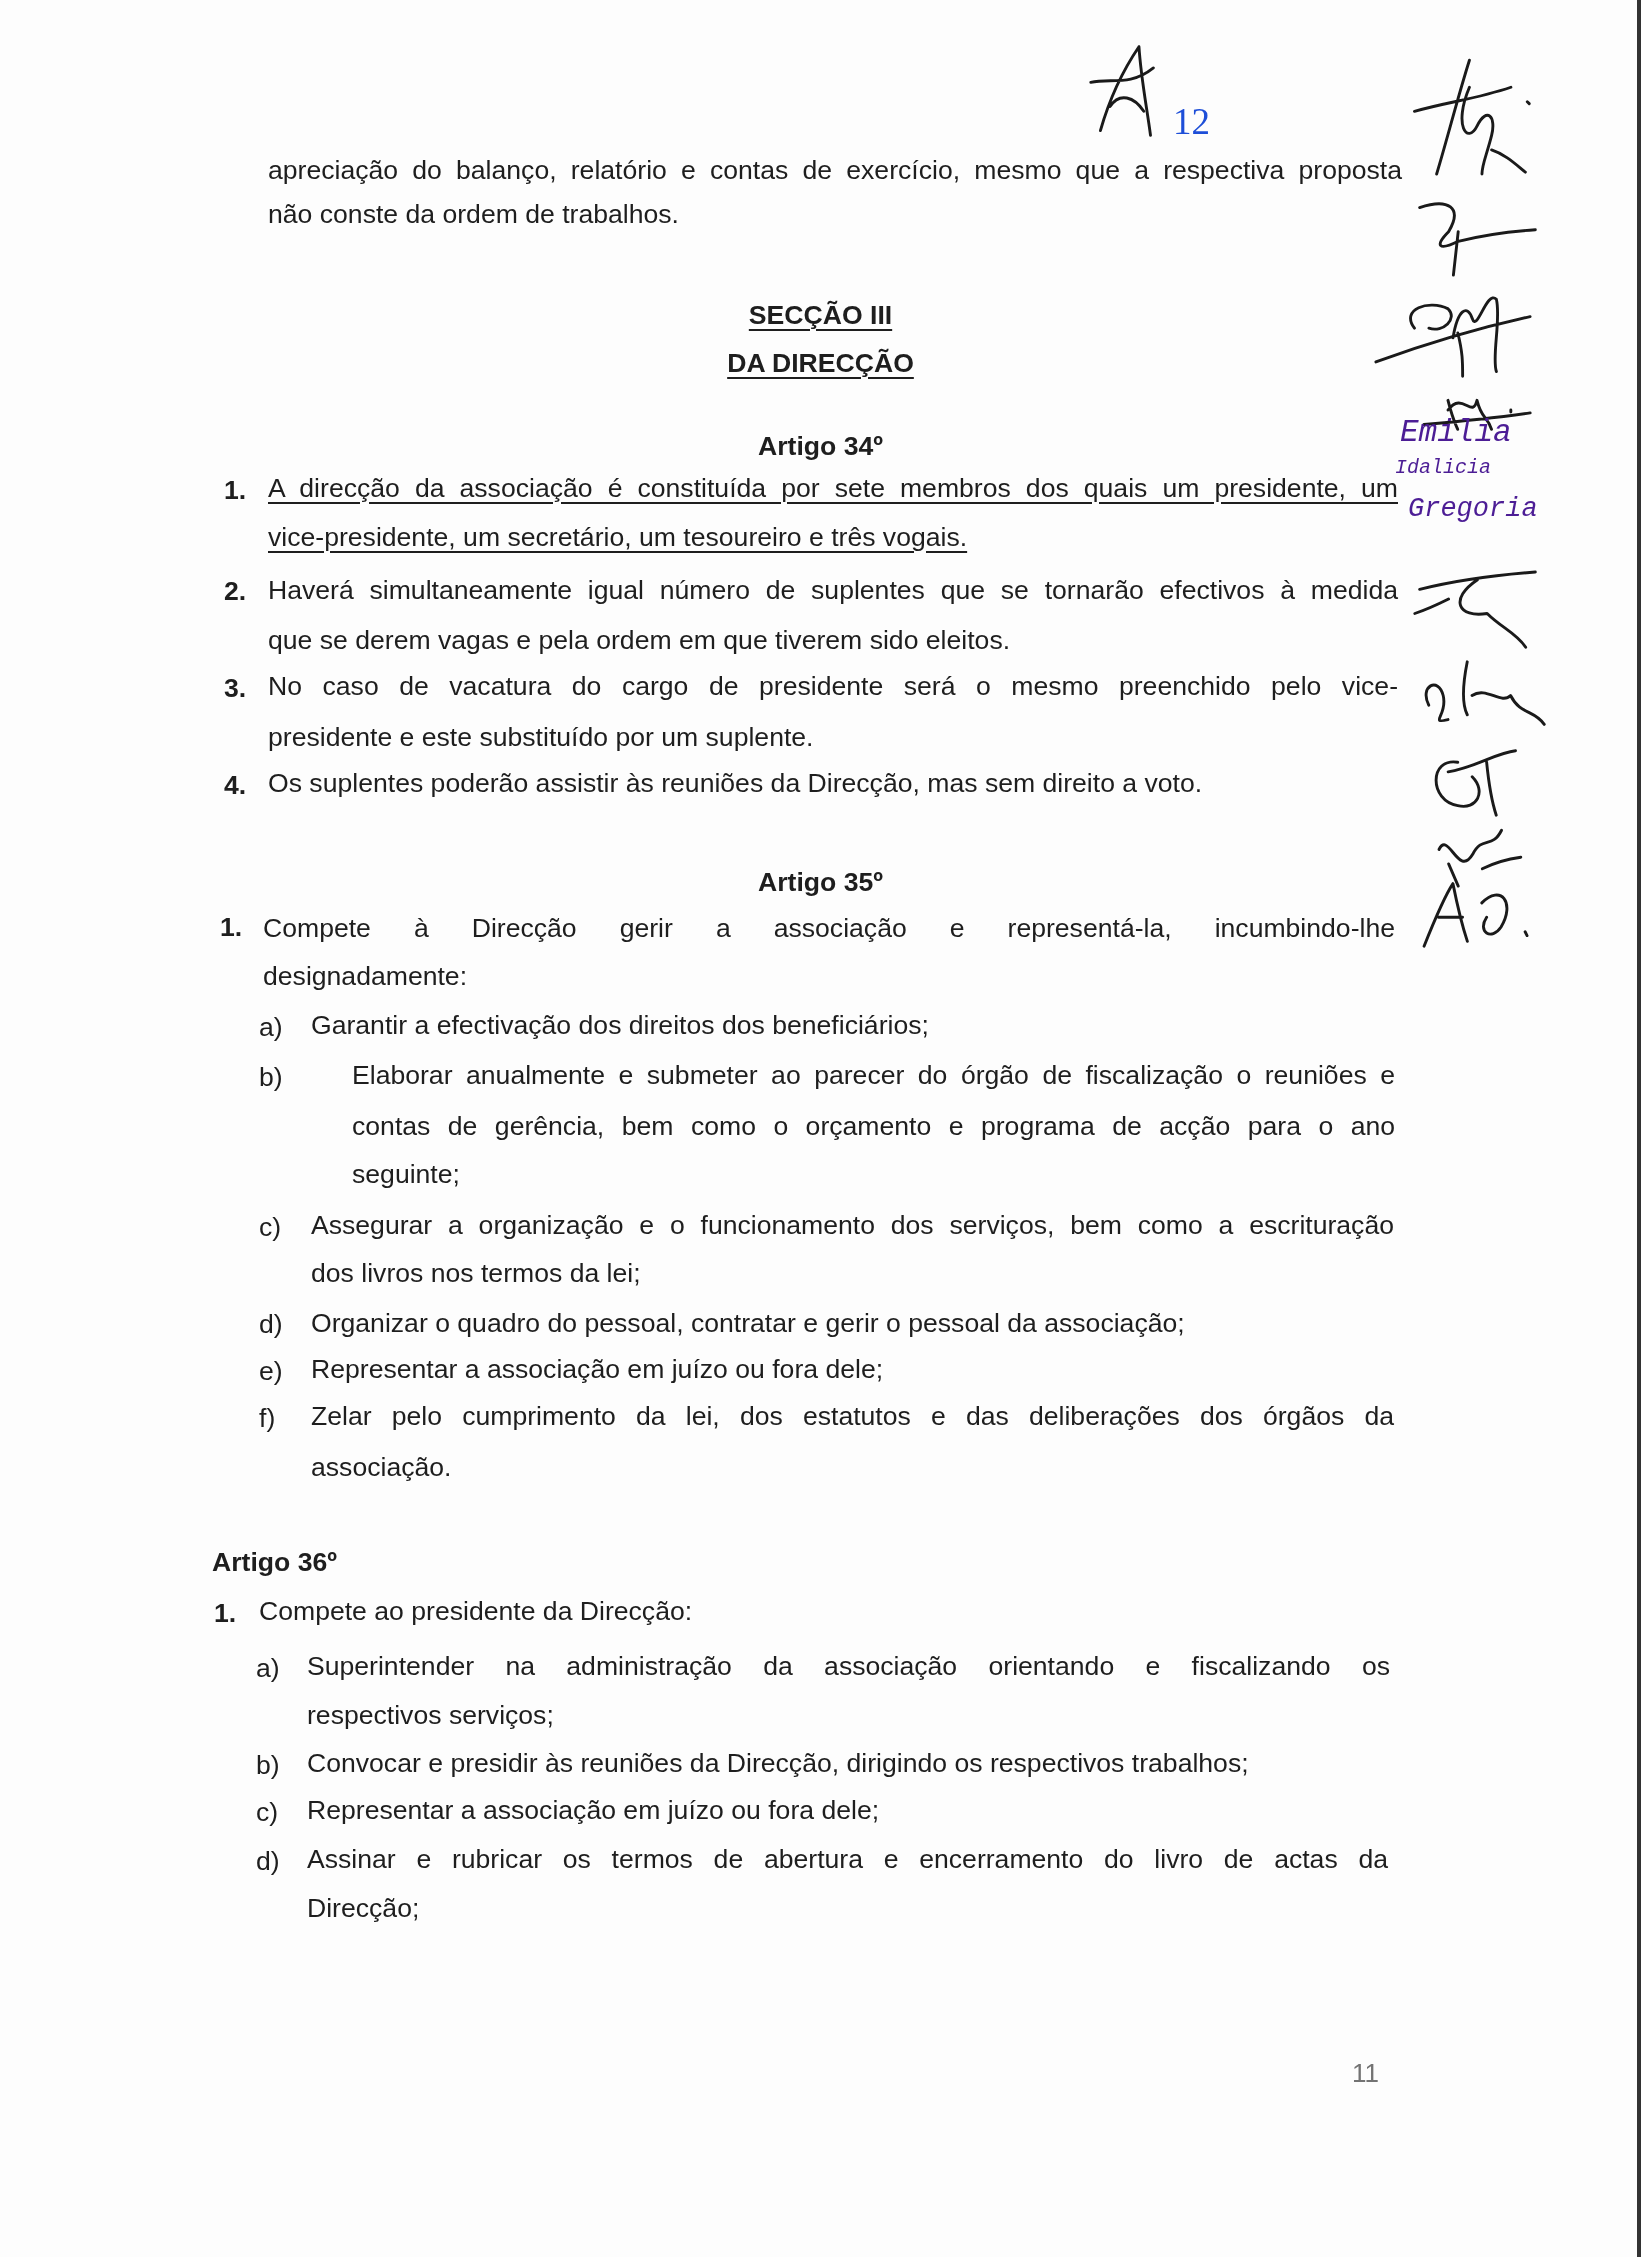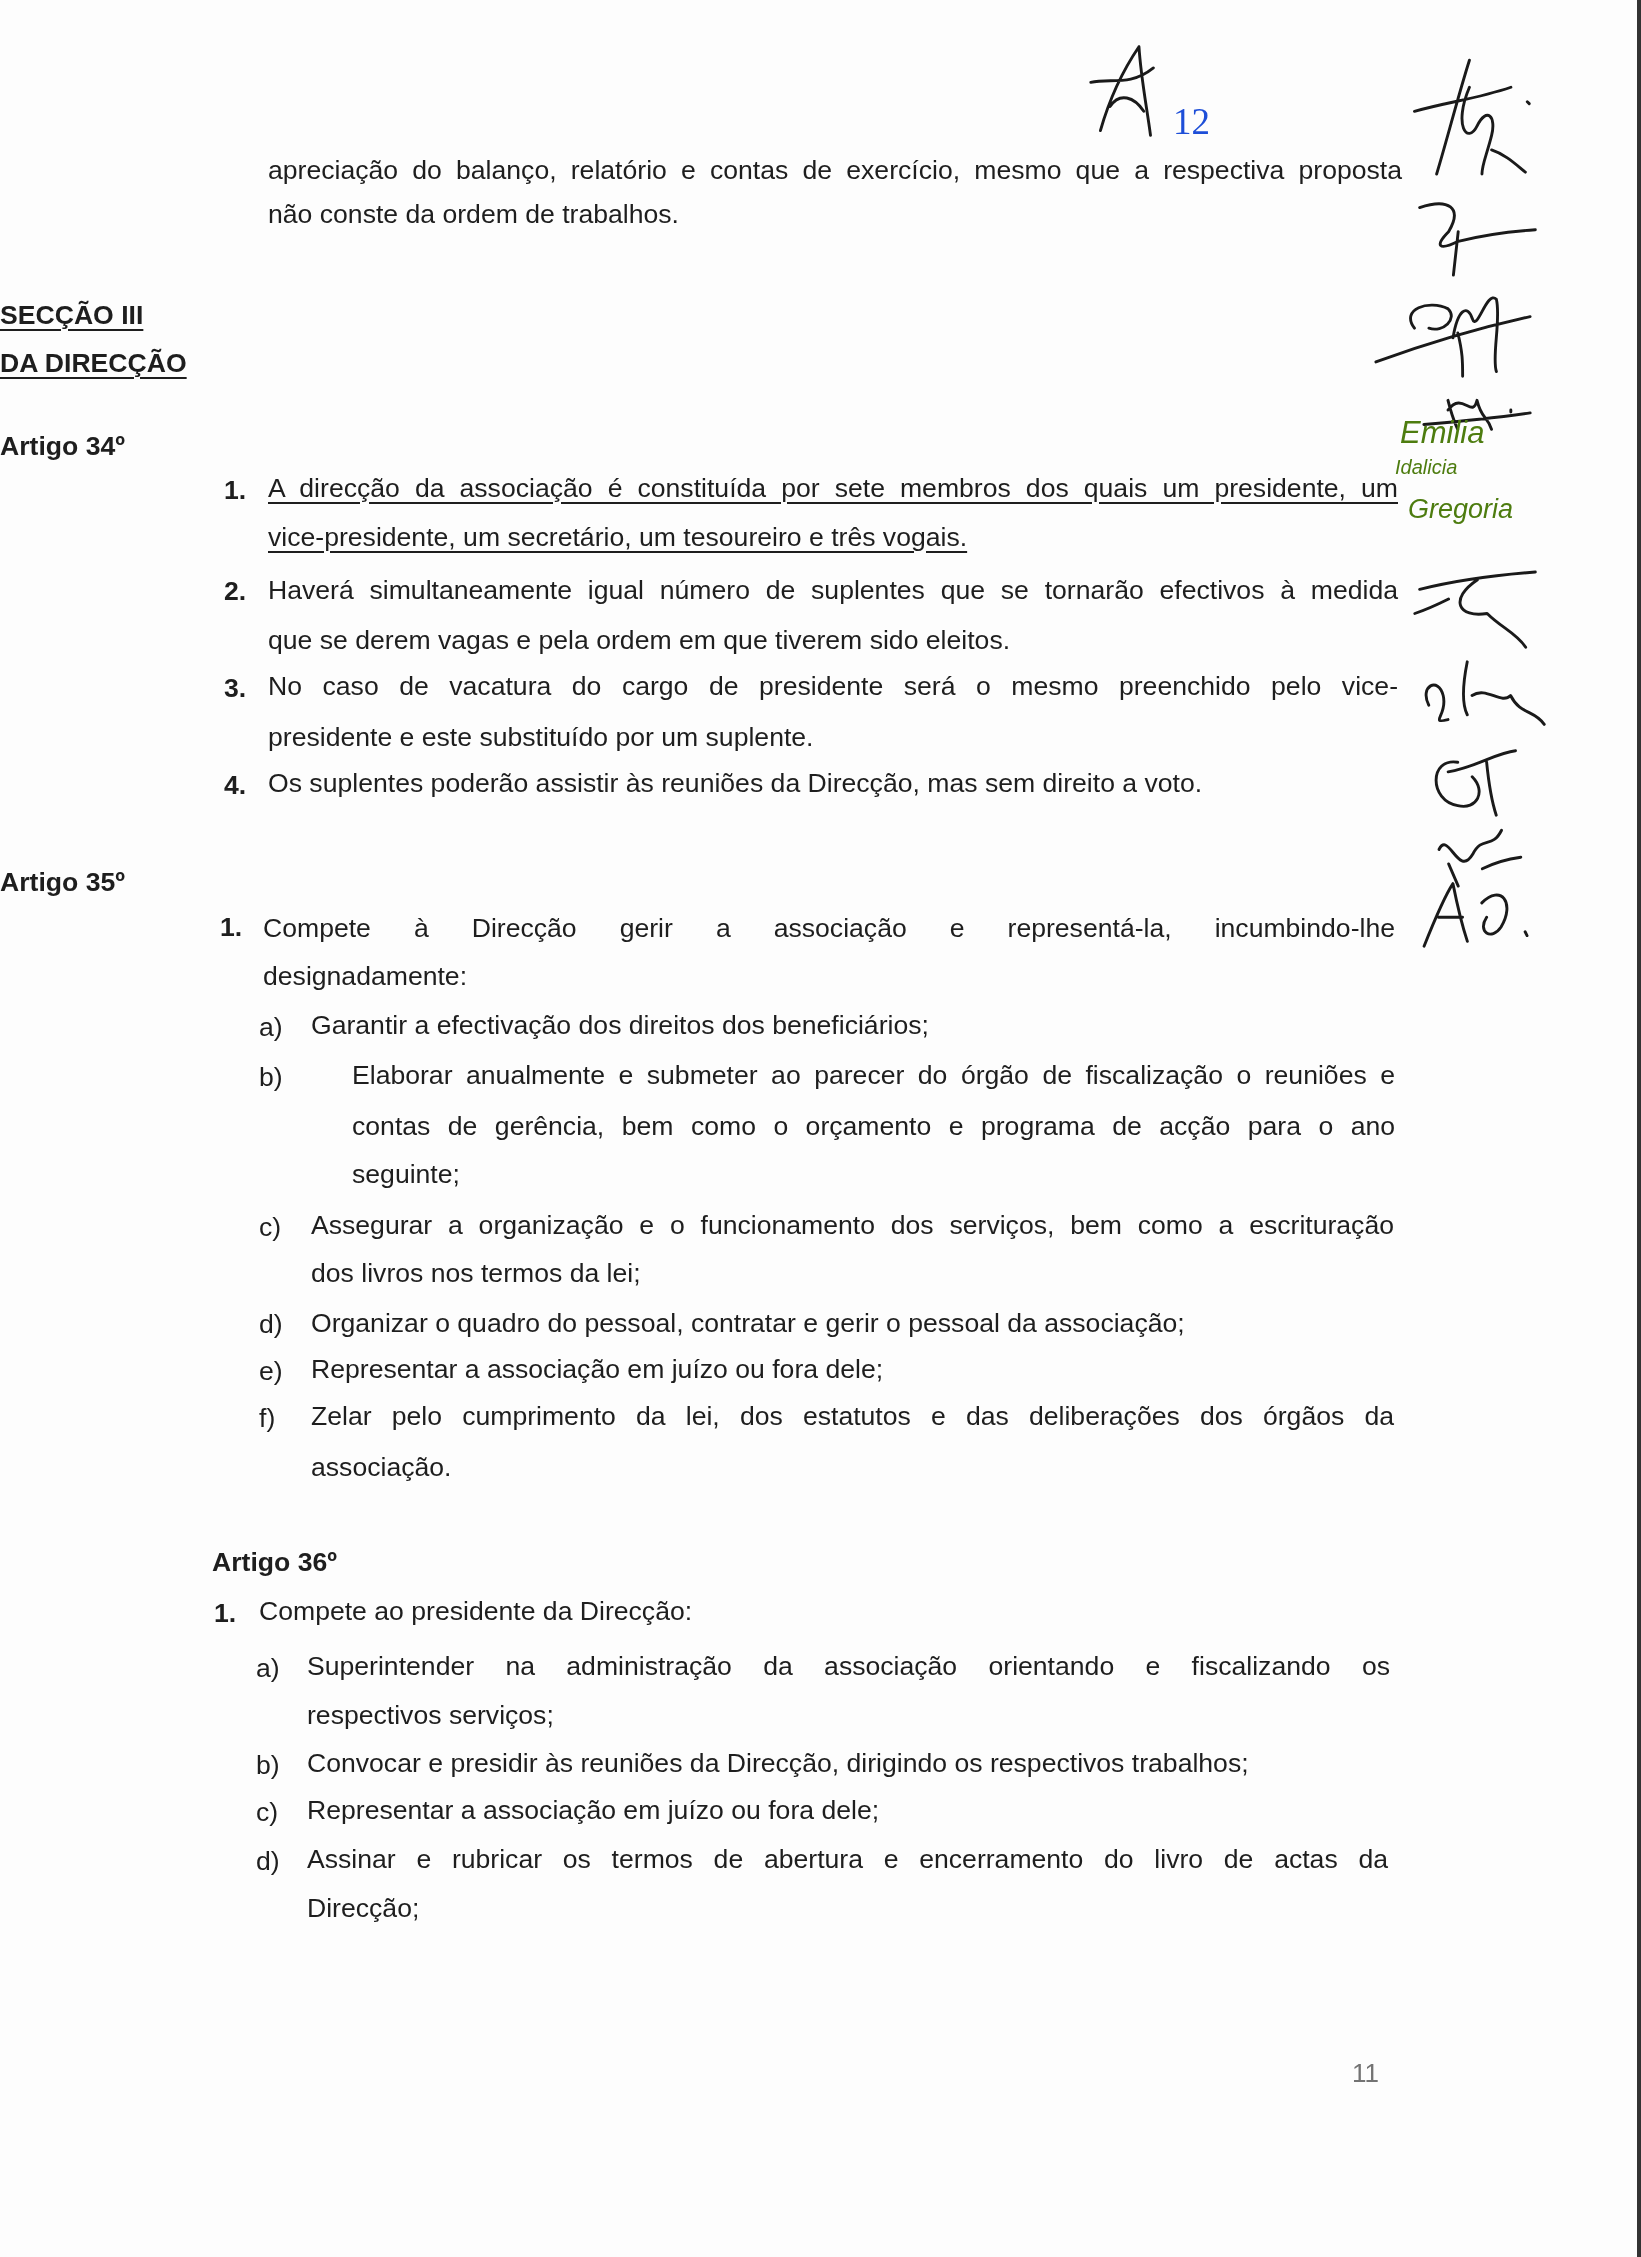"SECÇÃO III" .center { text-align: none -> center }
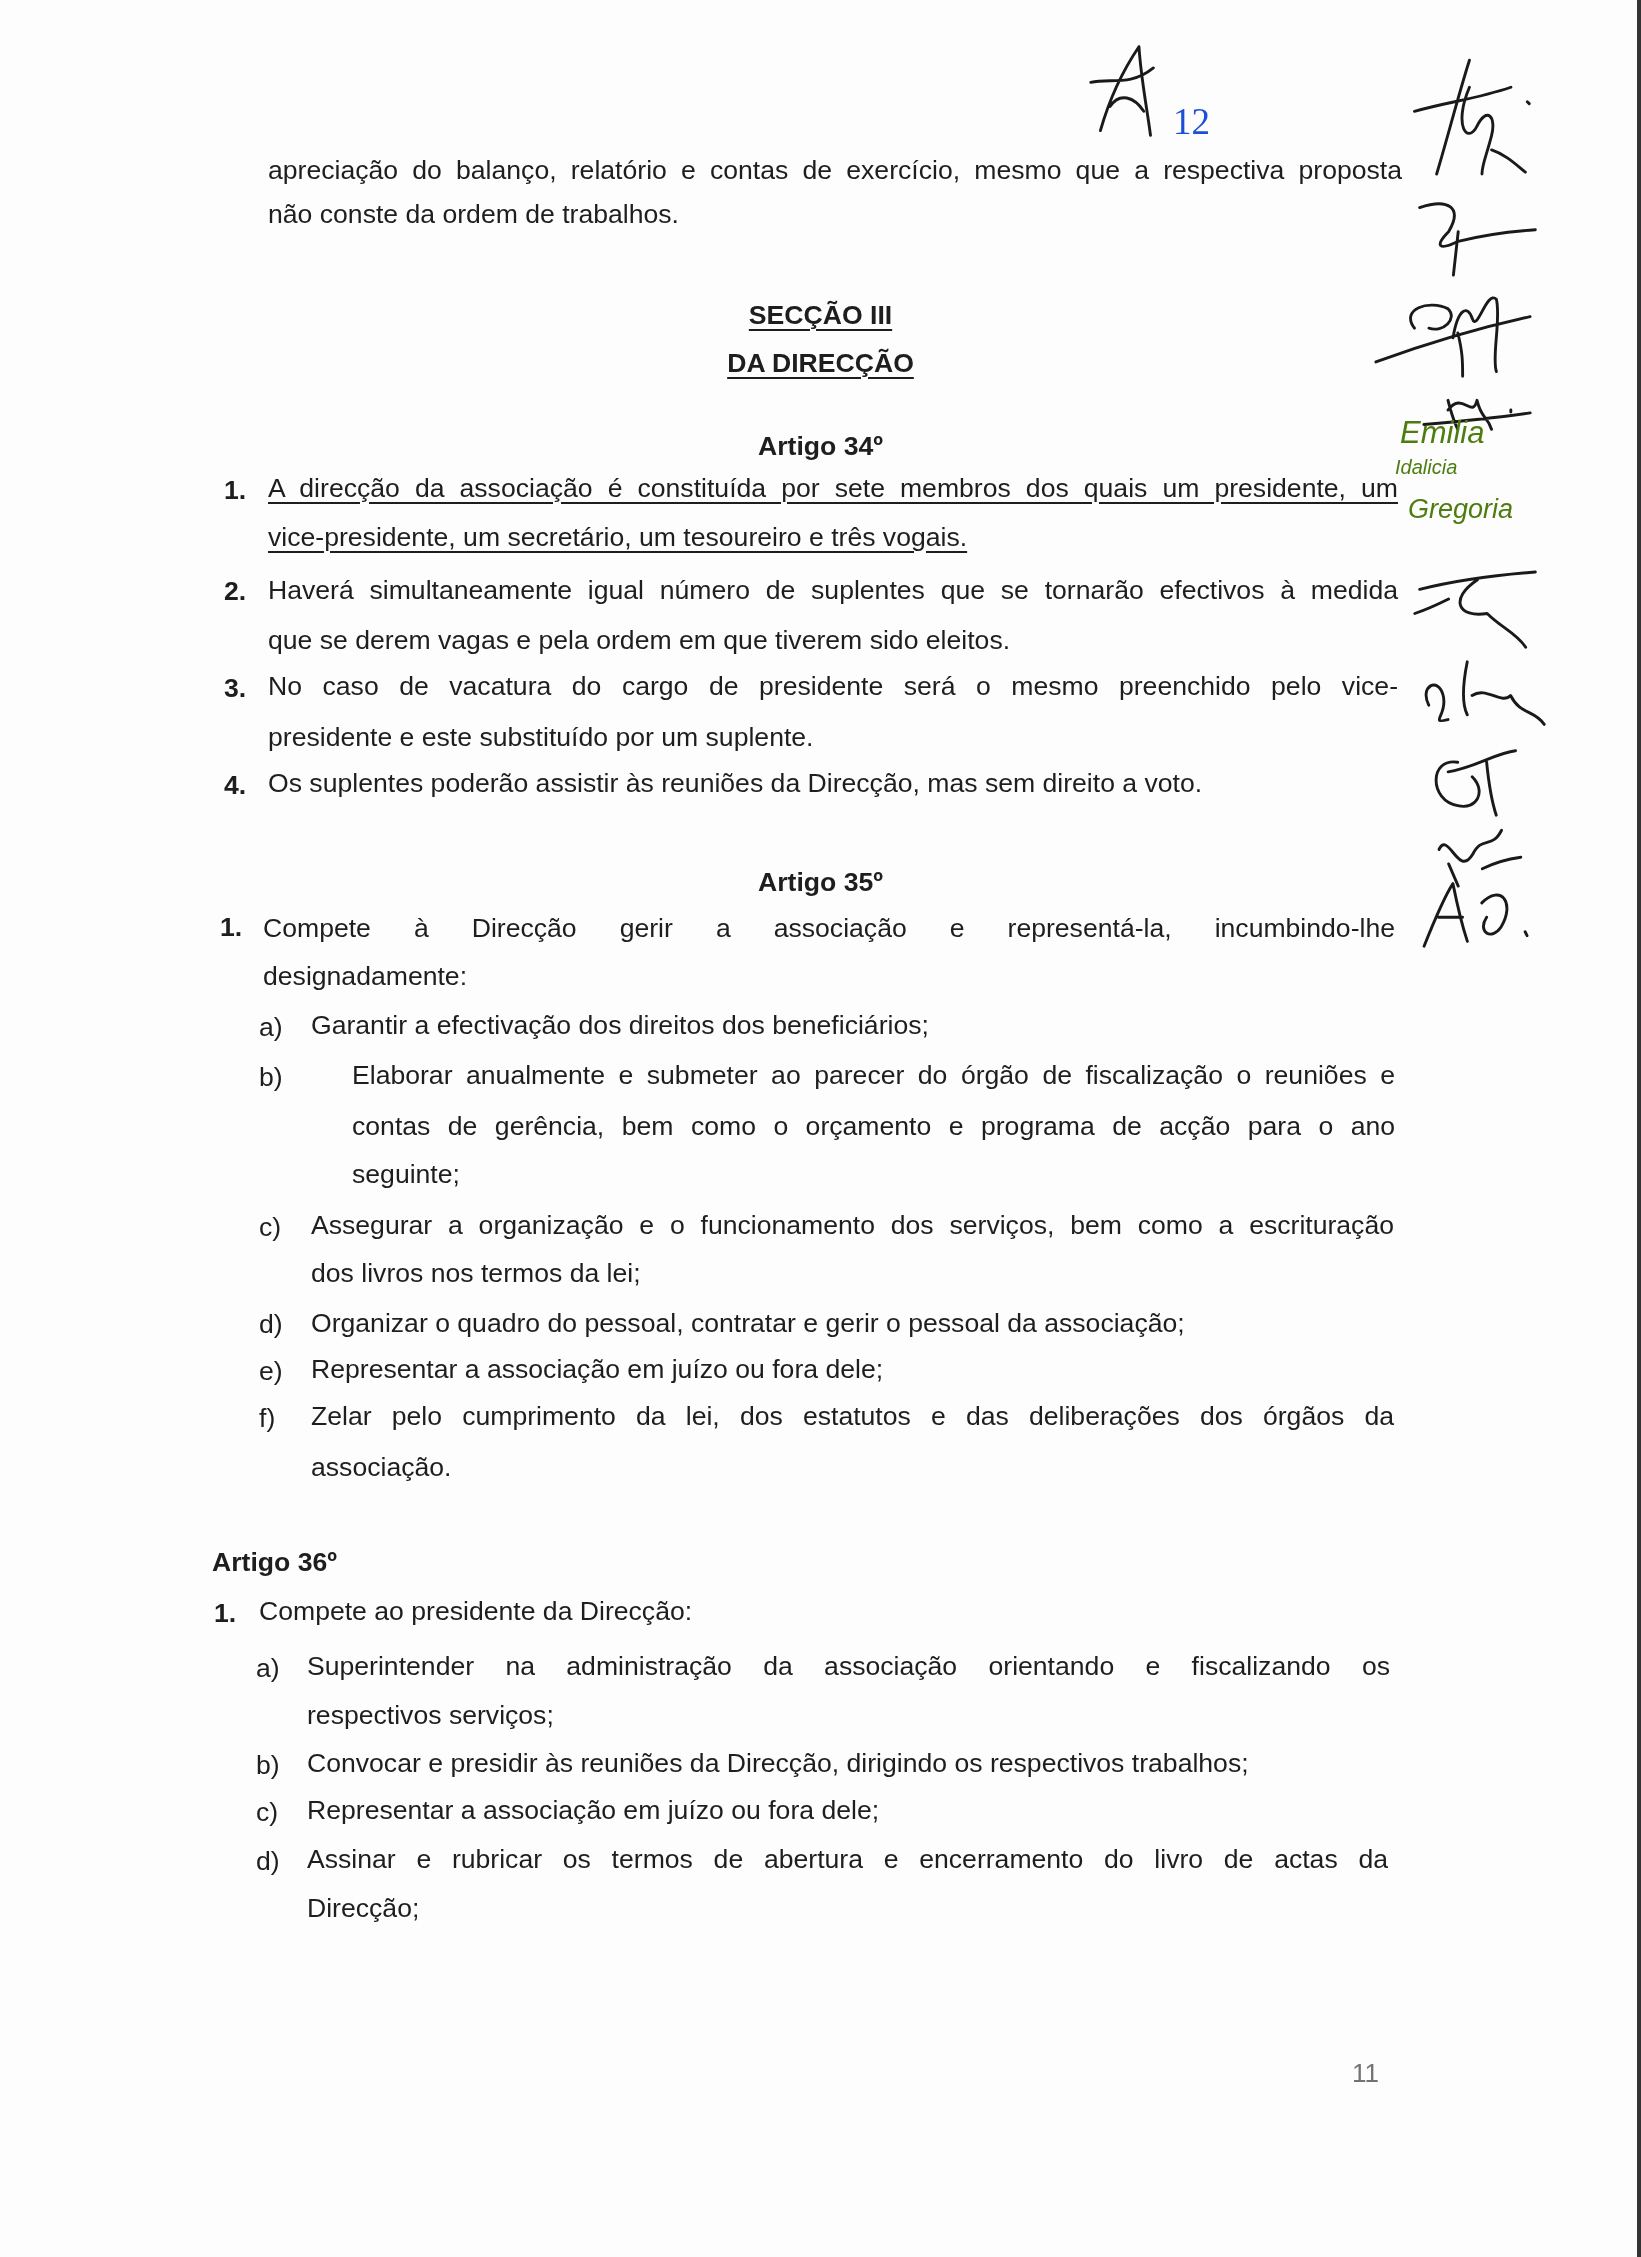"Emilia" .hand { color: #4d7c0f -> #4c1d95; font-family: Liberation Sans, sans-serif -> Liberation Mono, monospace }
